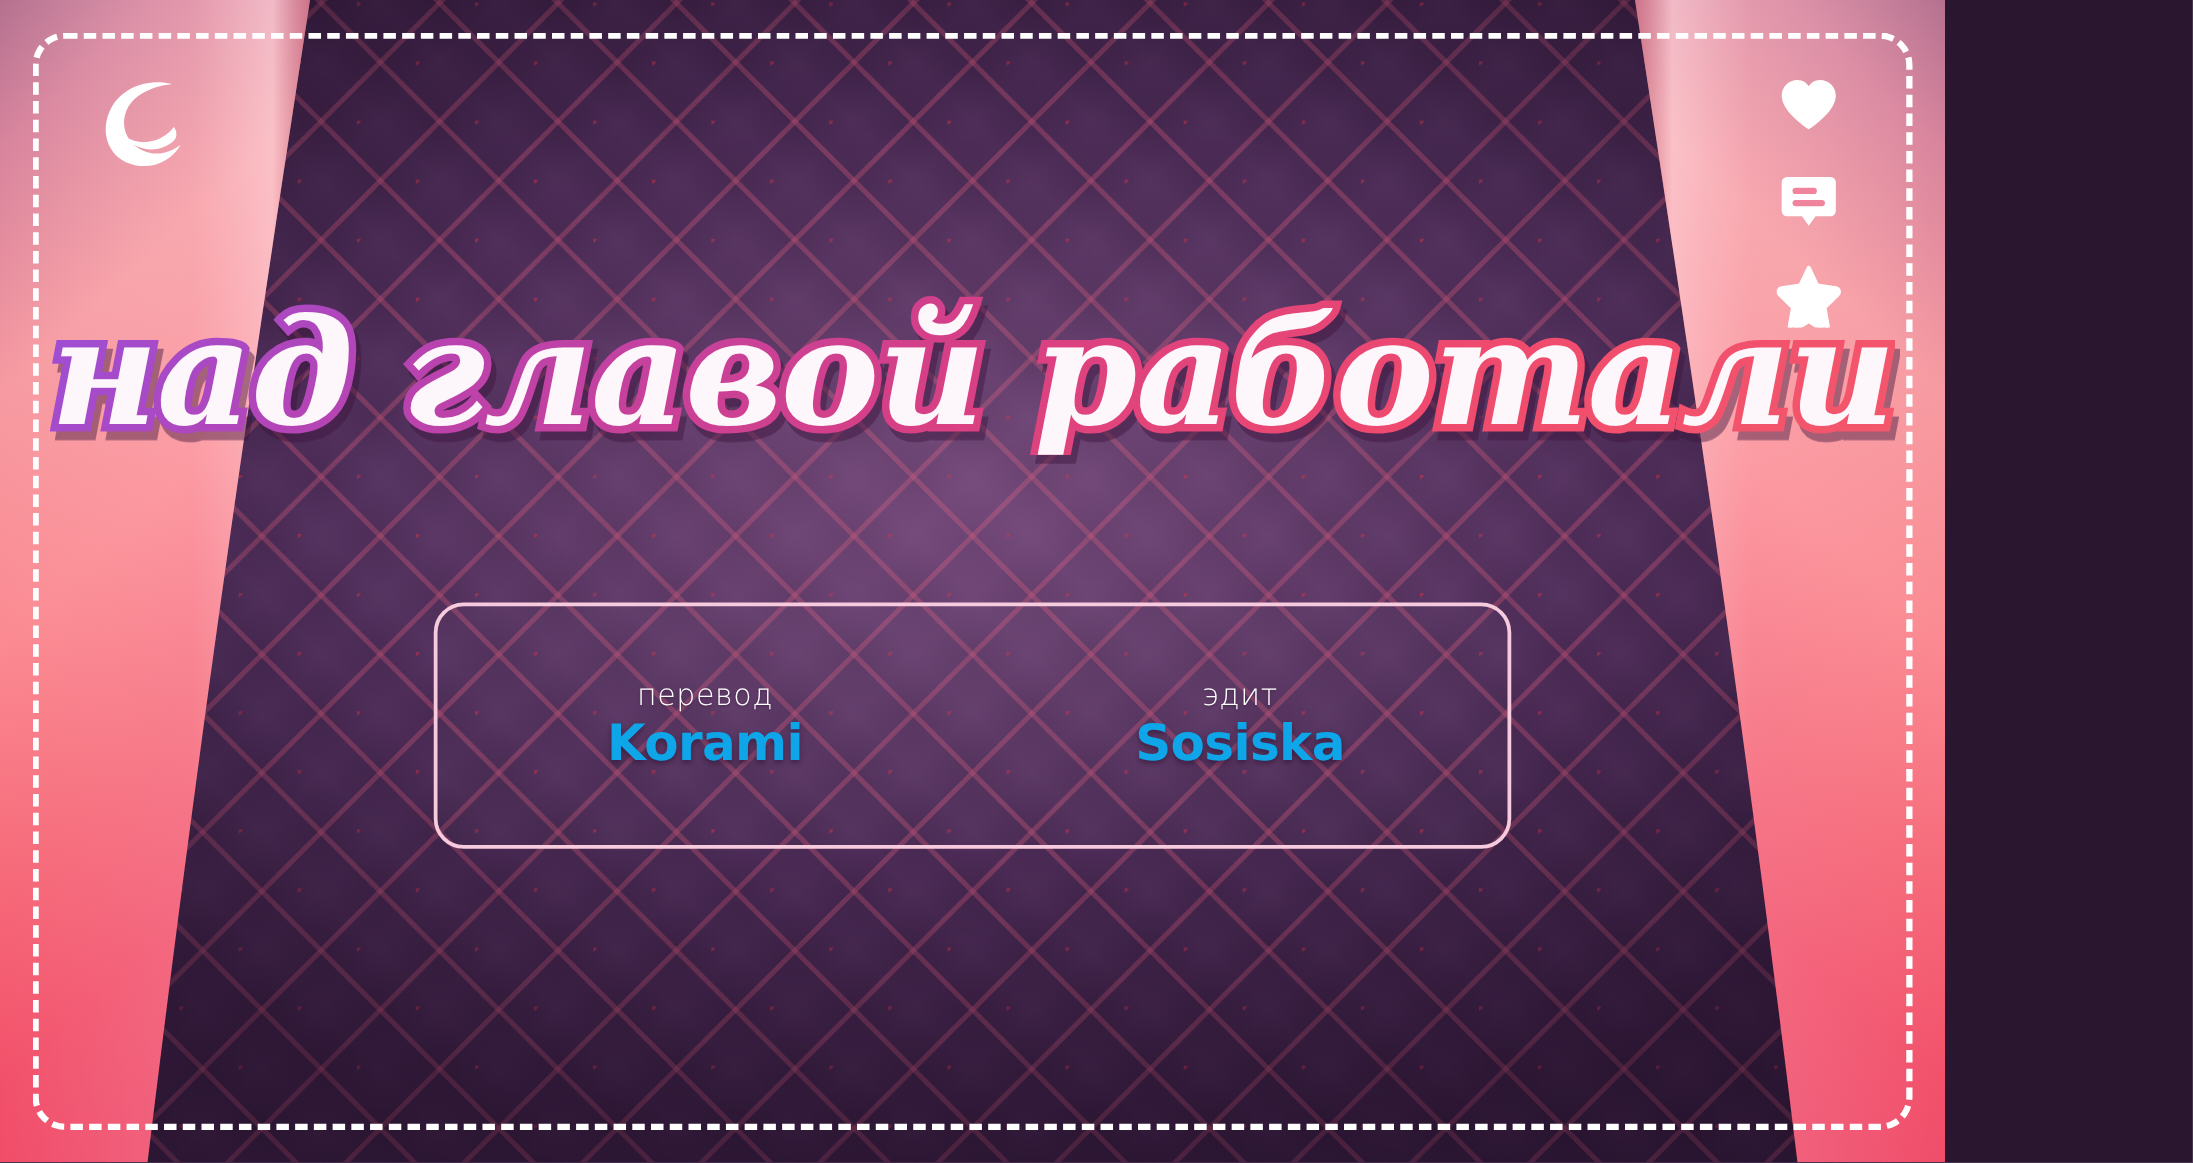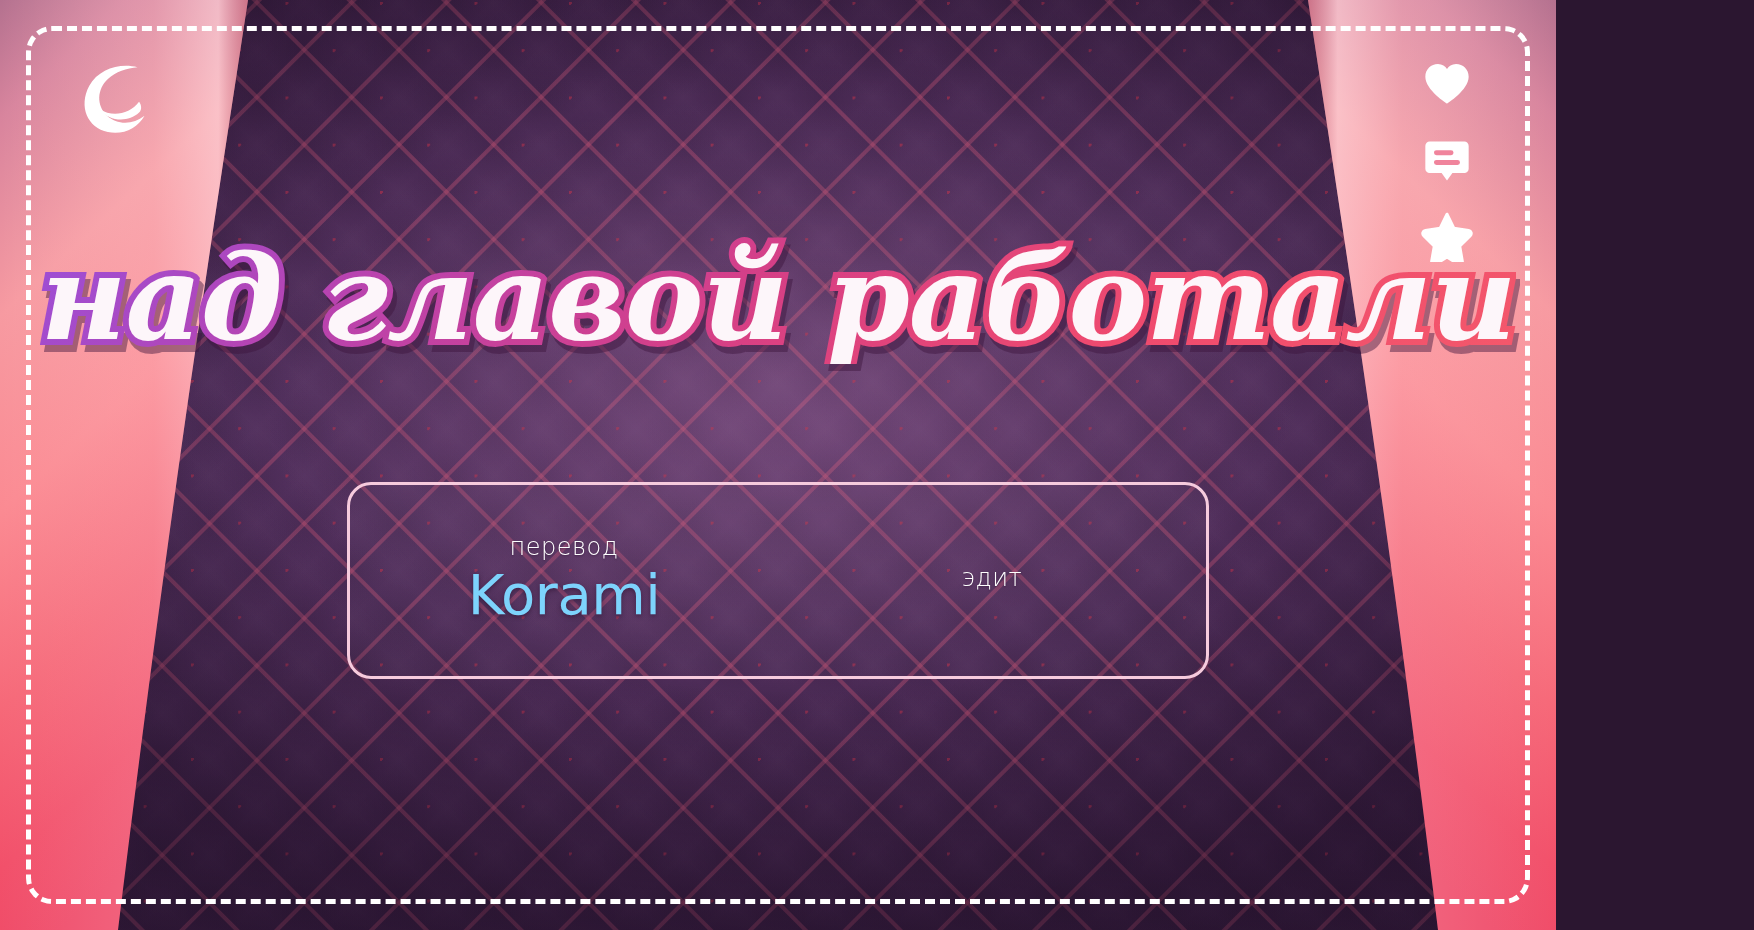"Korami" .credit-name { color: #7dd3fc -> #0ea5e9; font-size: 56px -> 40px; font-weight: normal -> bold }
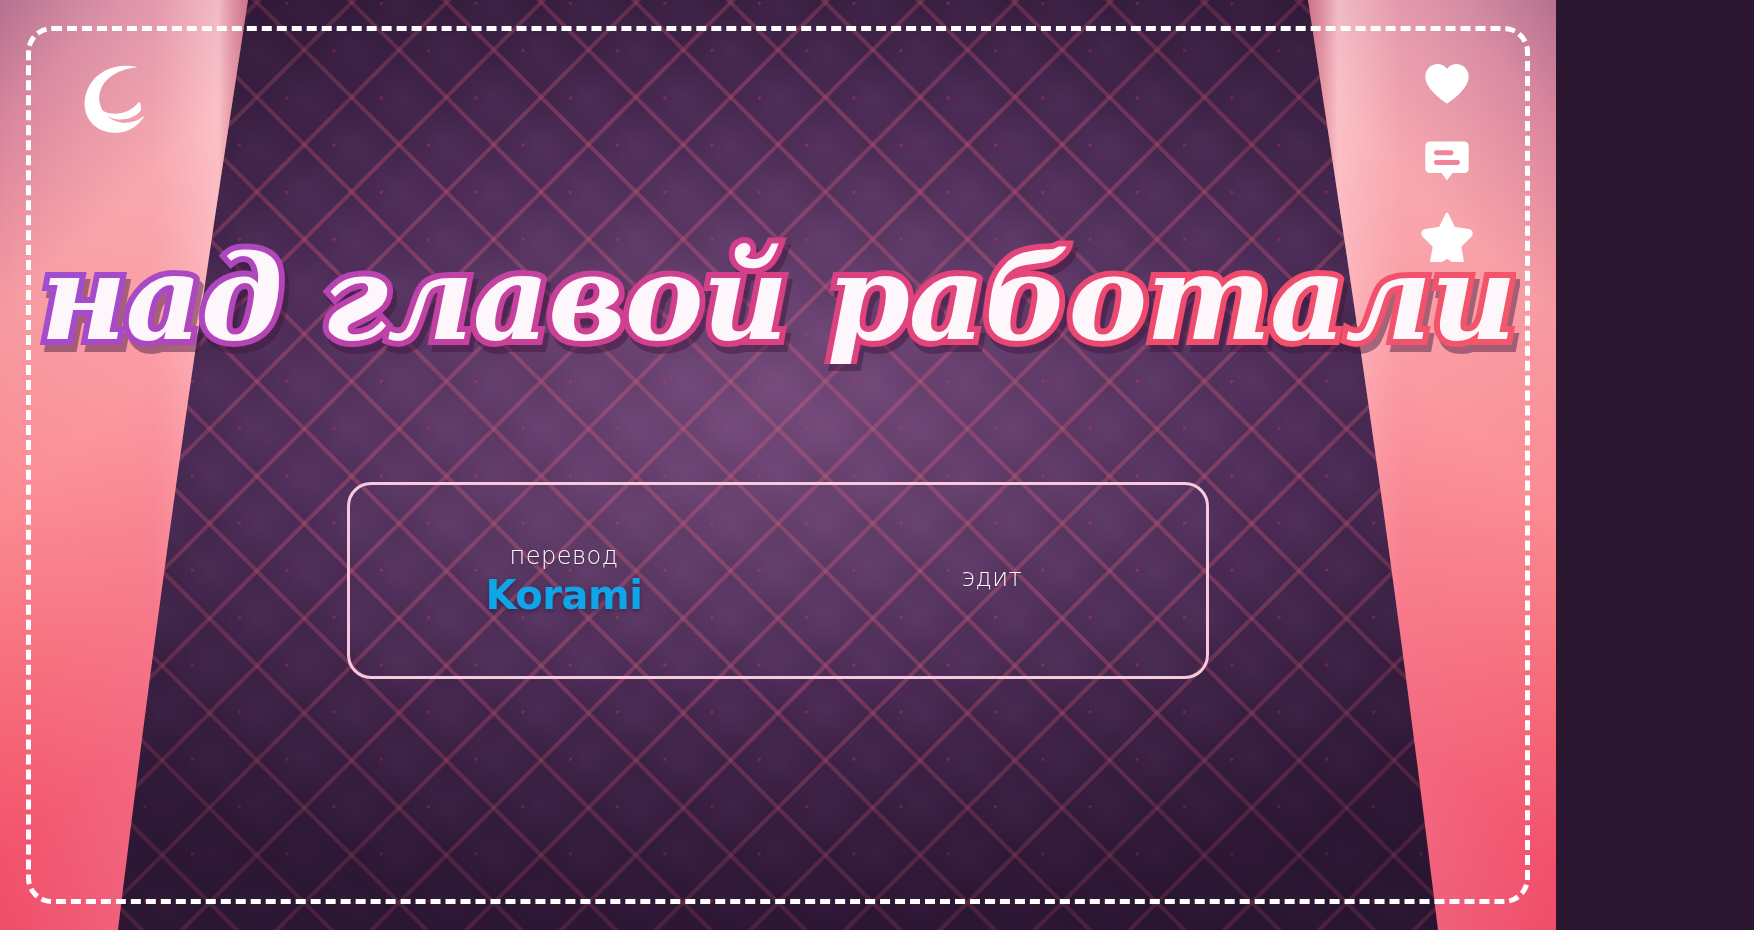"Sosiska" div.credit-name { html: none -> <div>Sosiska</div> }
